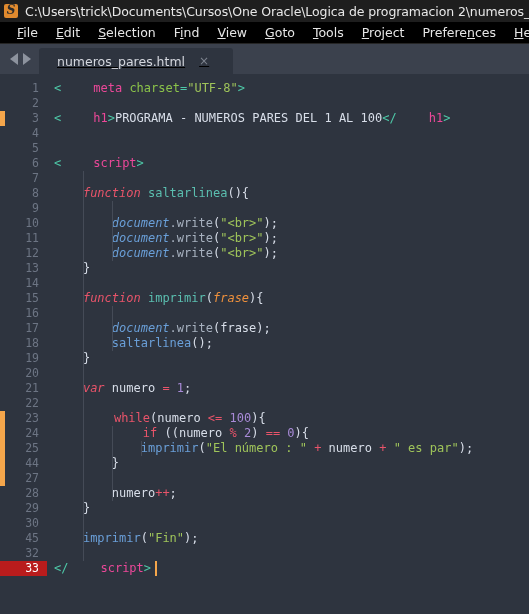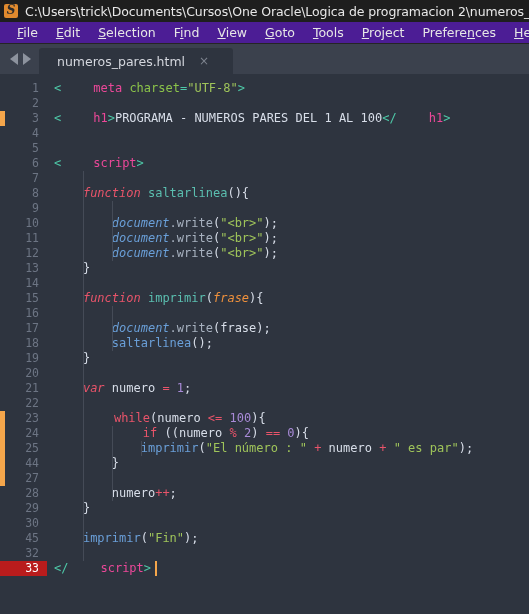"File" #menubar { background: #4c1d95 -> #000000 }
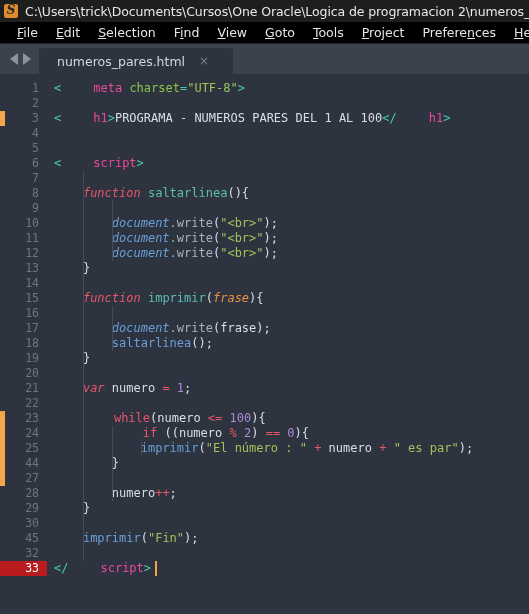"numeros_pares.html" #tab-active { text-decoration: none -> underline }
